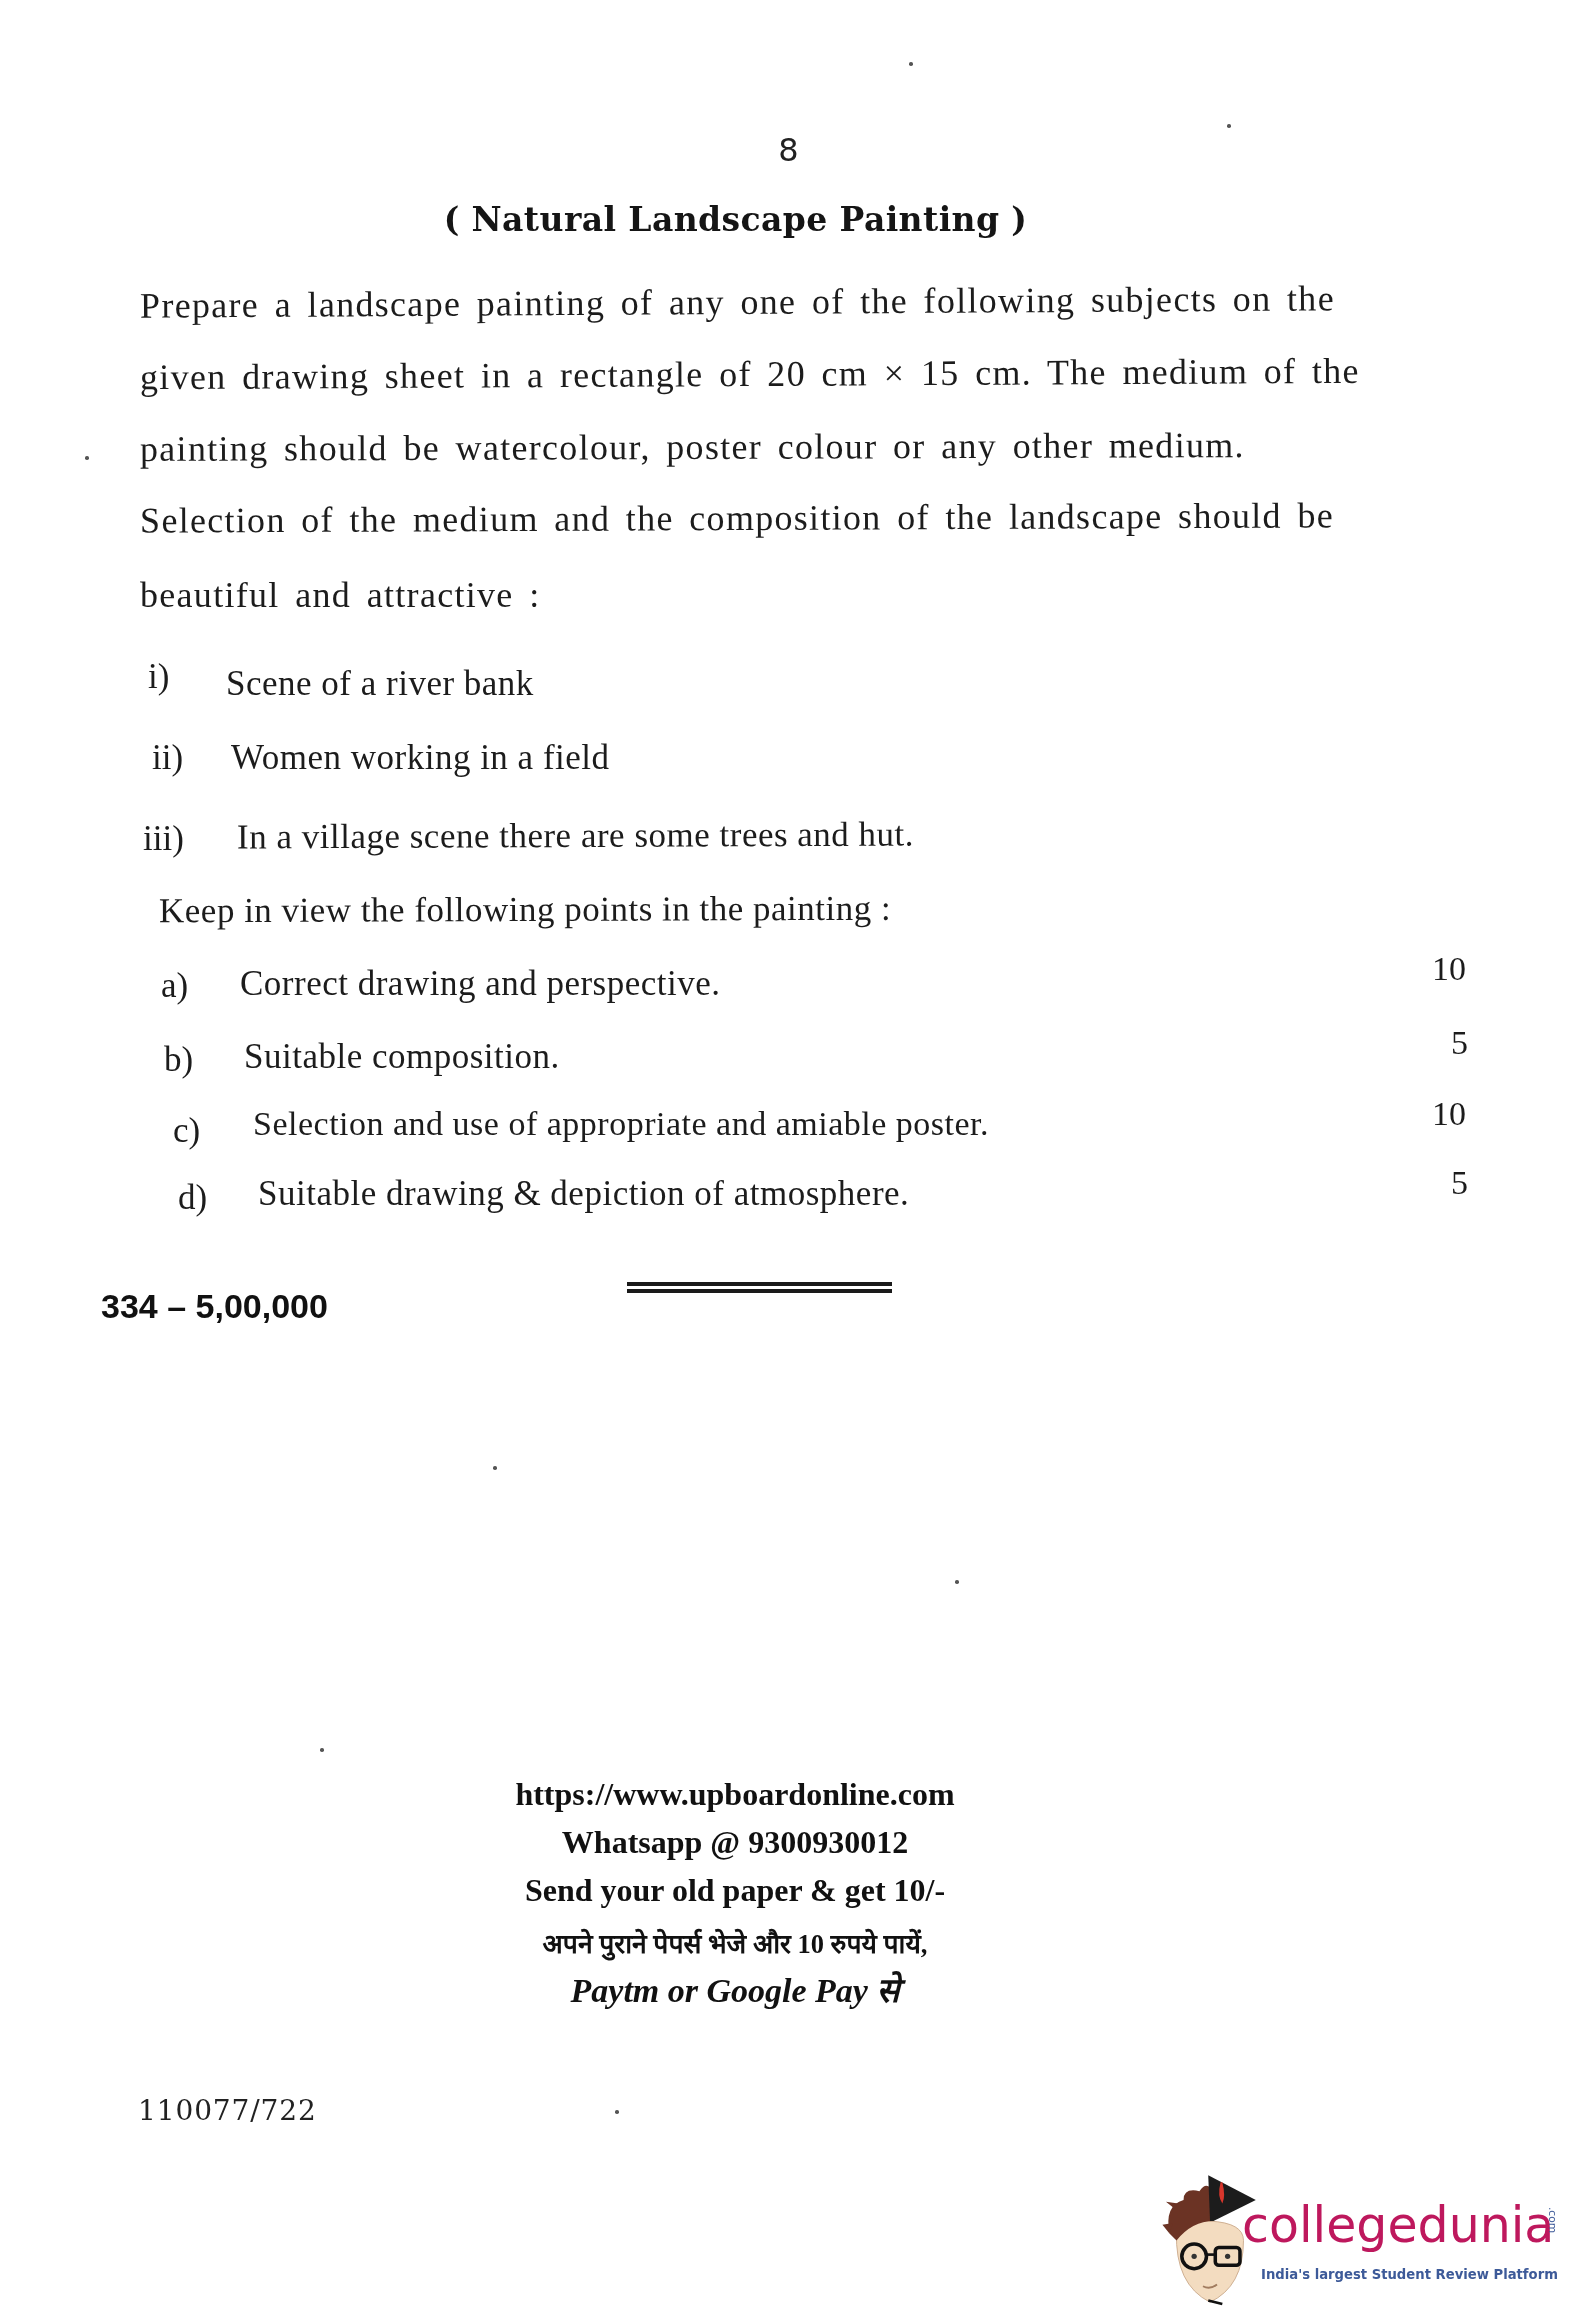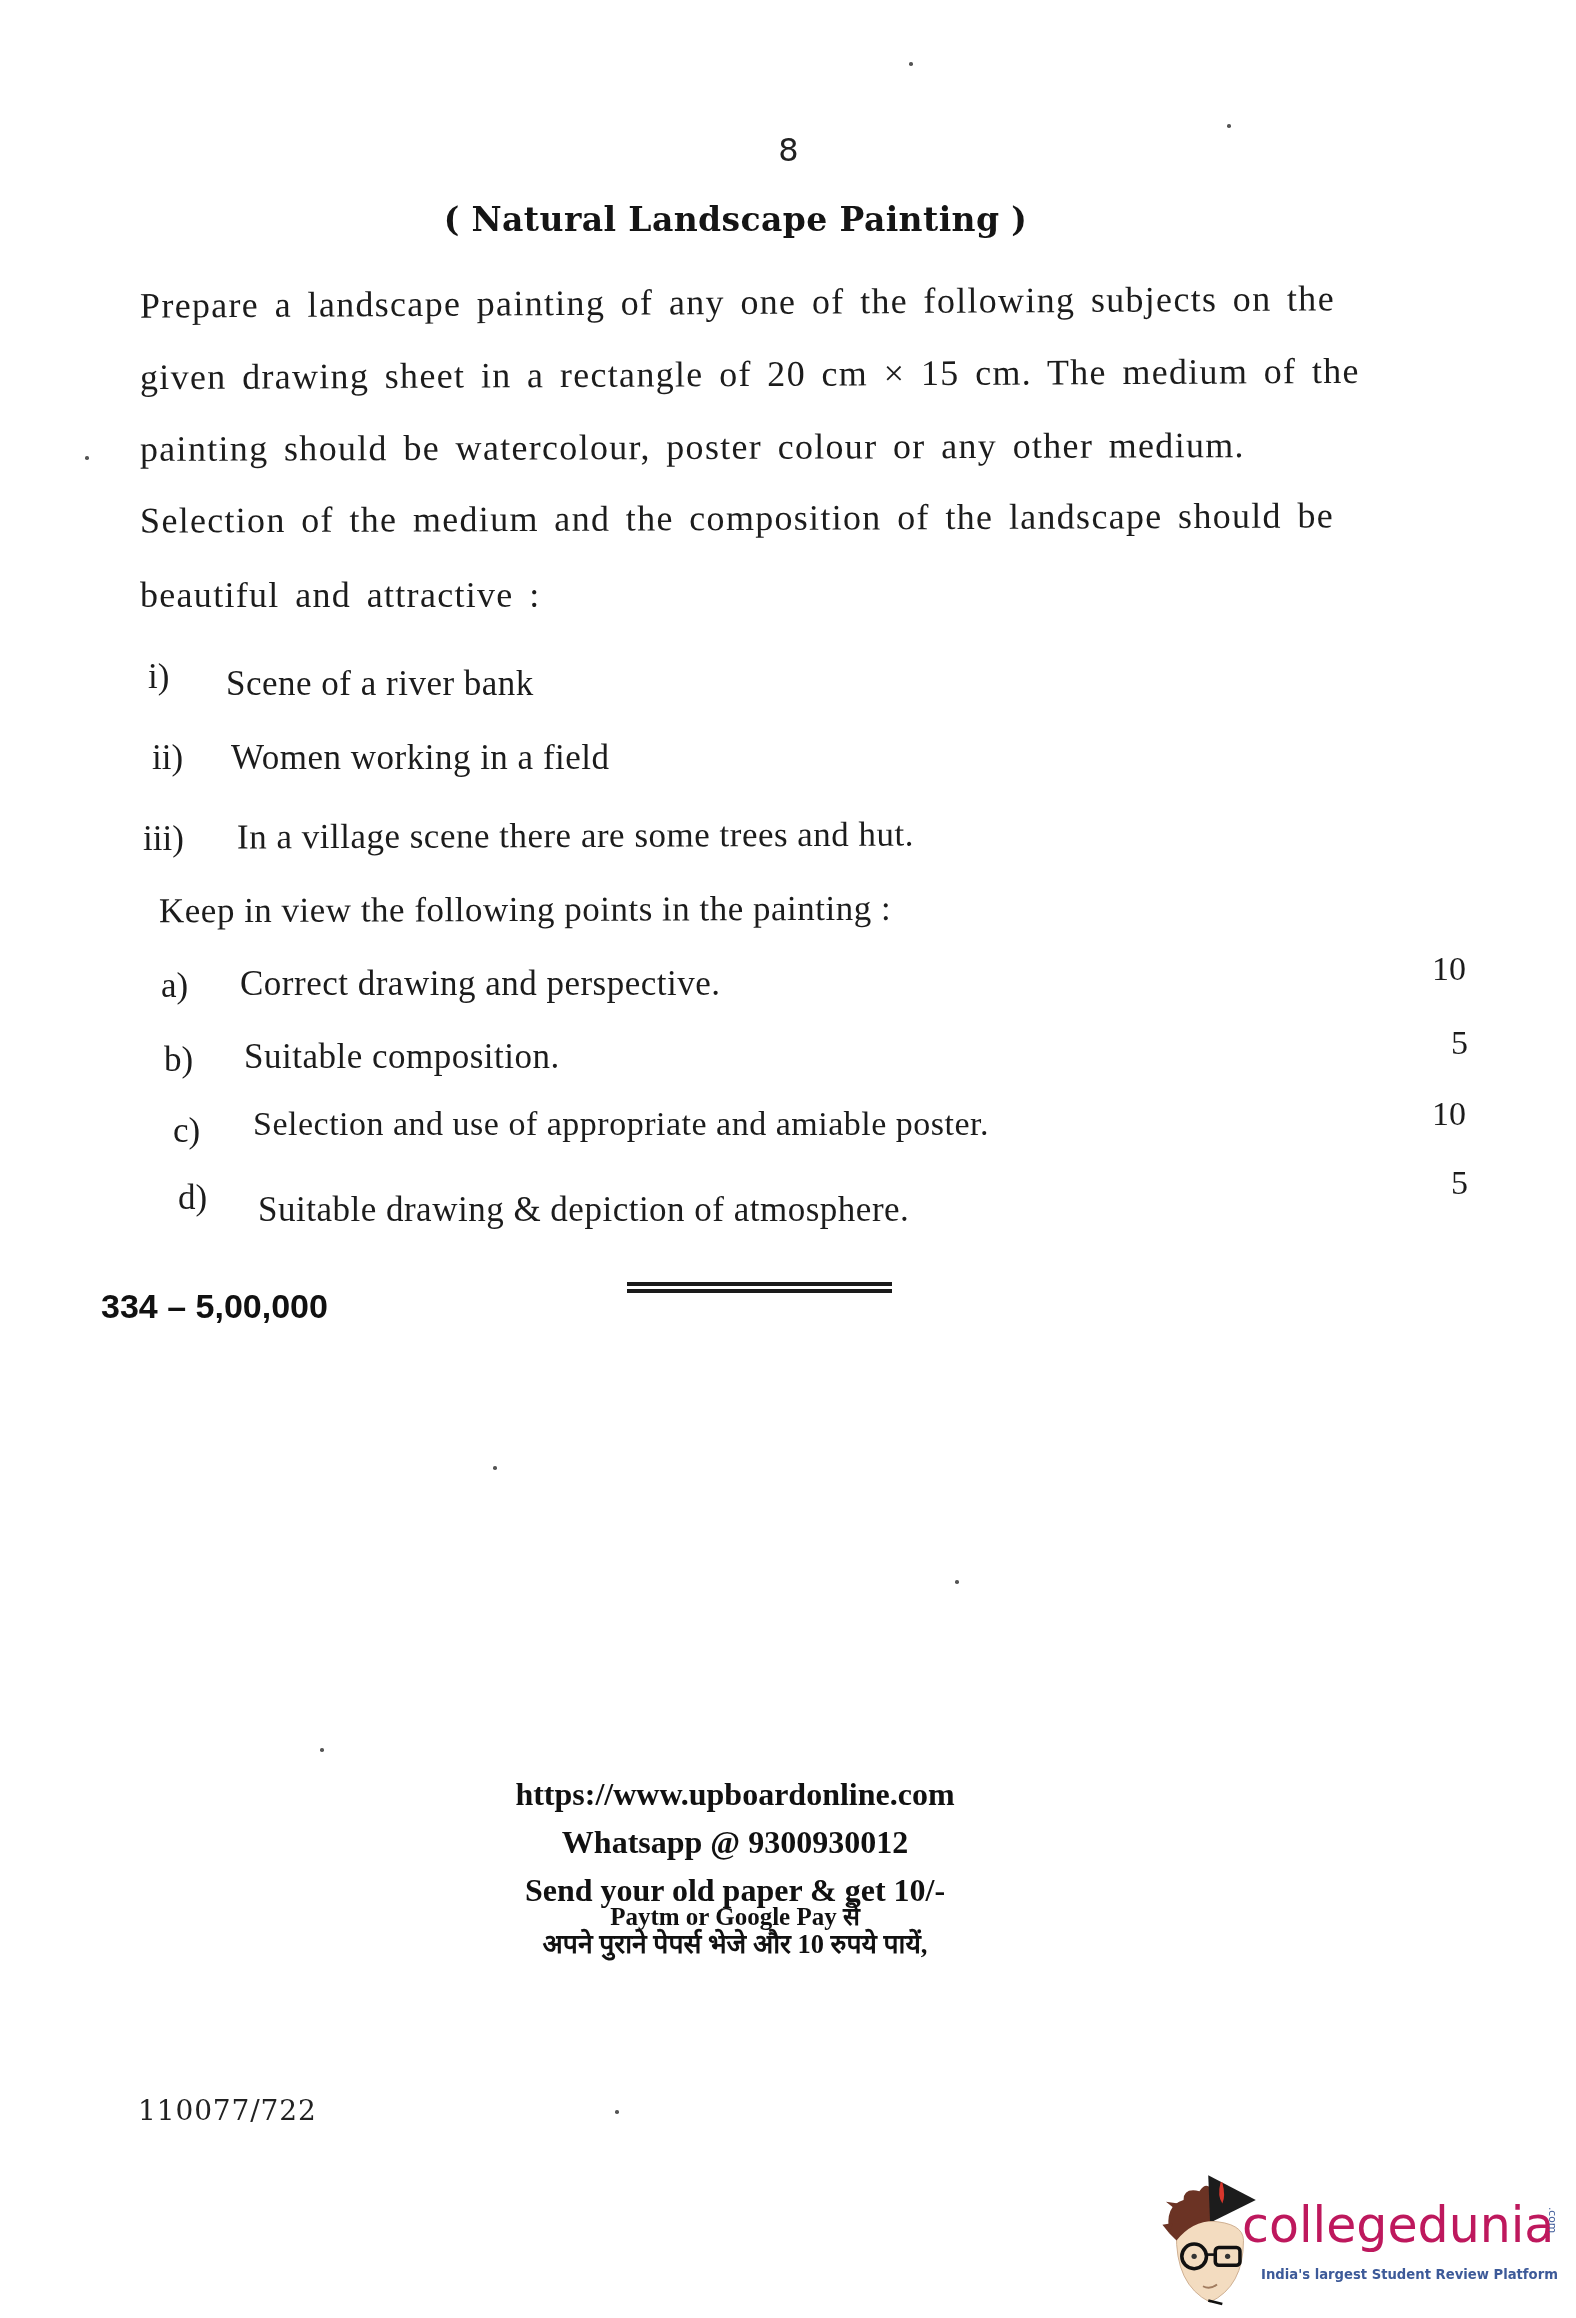"Suitable drawing & depiction of" span.abs { margin-top: 16px -> none }
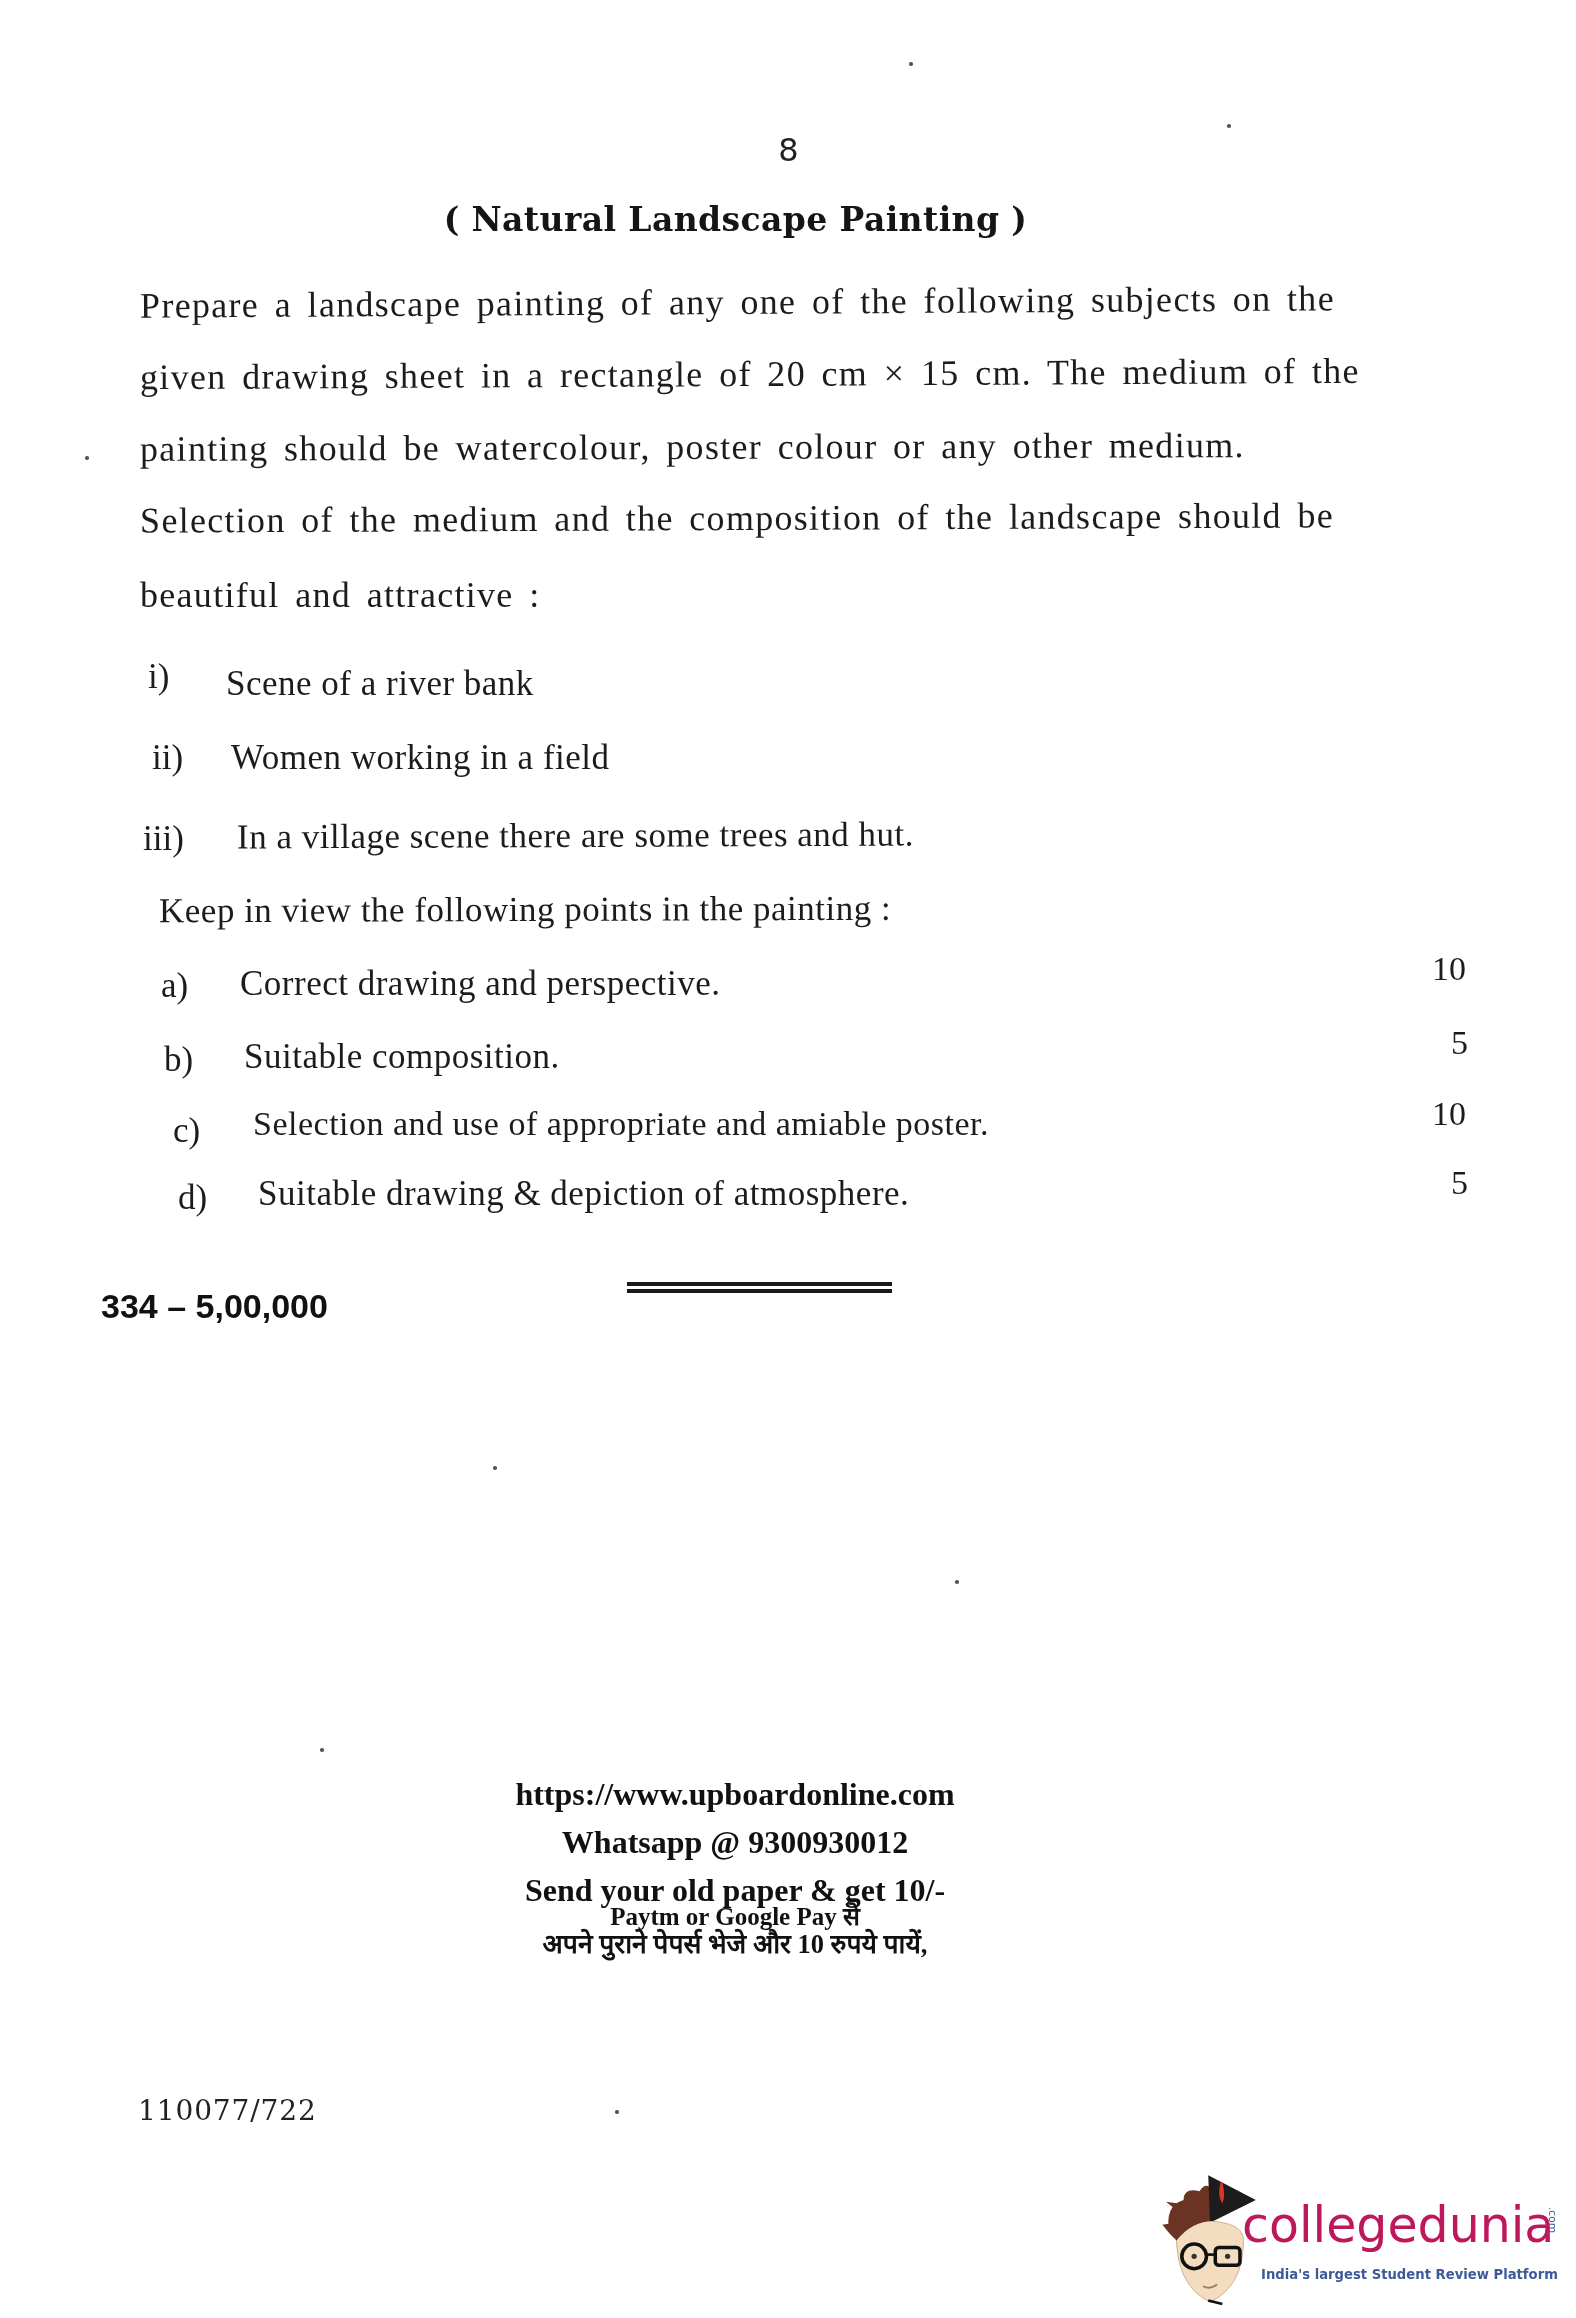"Paytm or Google Pay से" div.abs { font-size: 25px -> 34px; font-style: none -> italic; top: 1898px -> 1966px }
